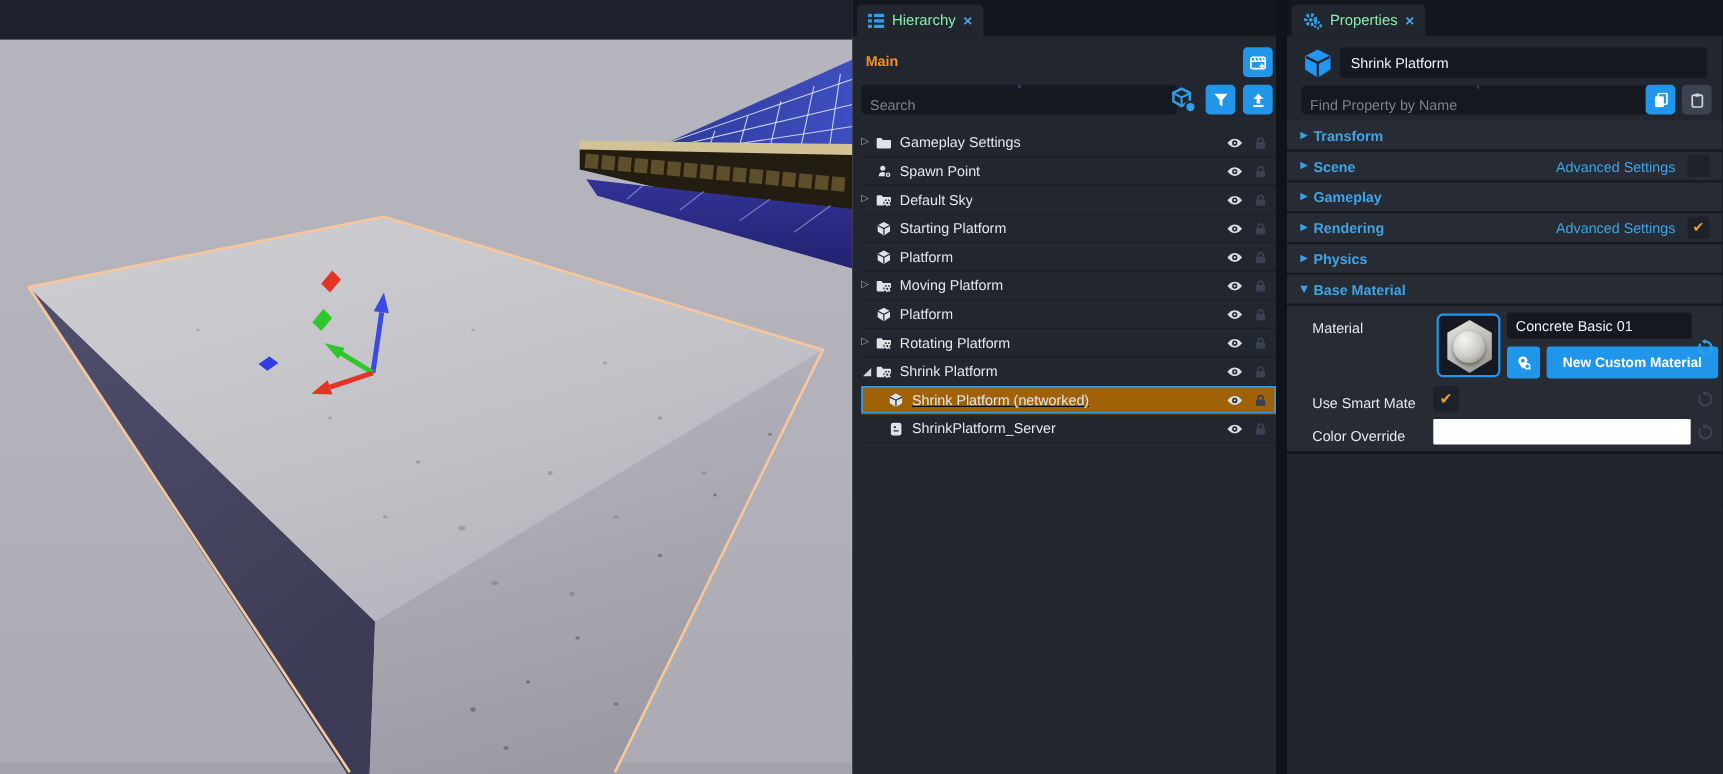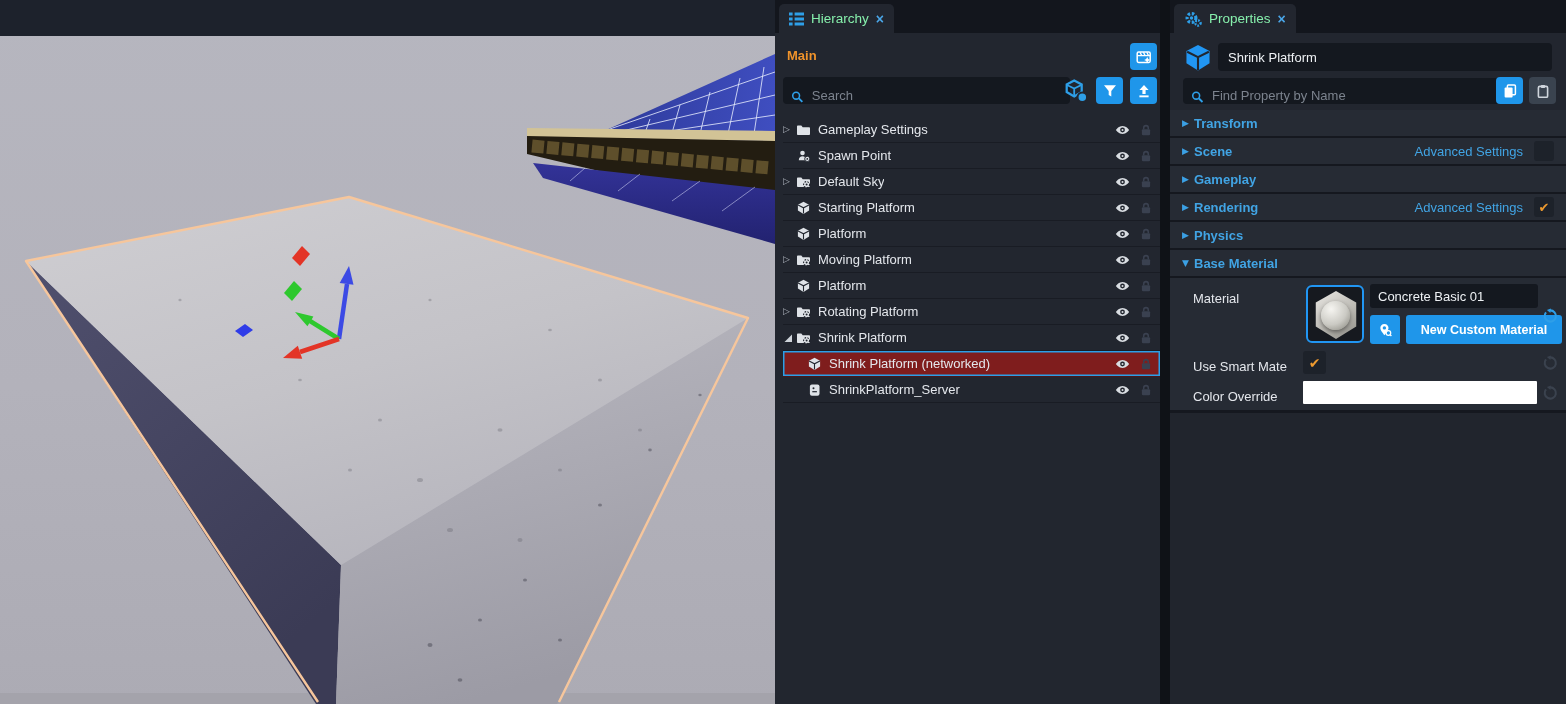"Search" .searchbox { align-items: flex-end -> center; flex-direction: none -> column }
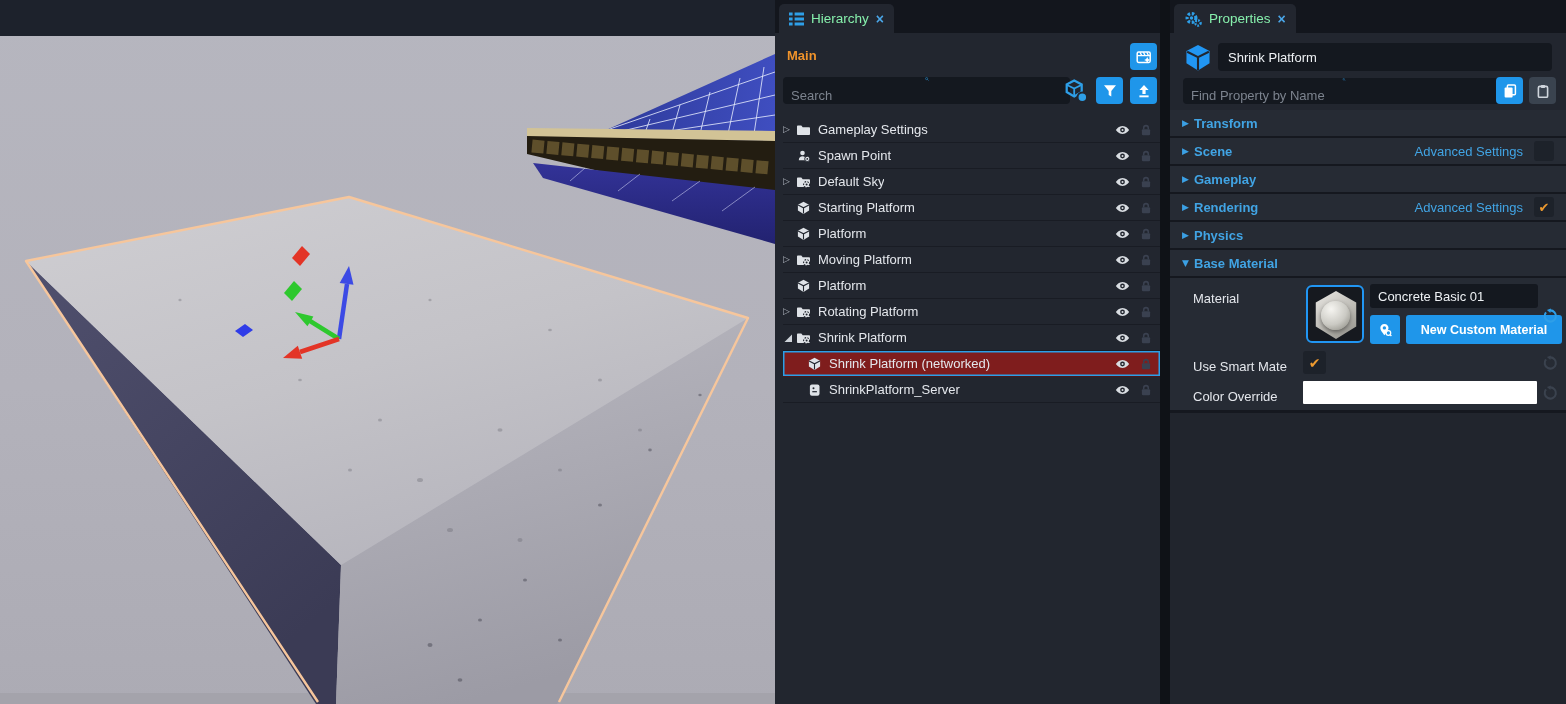"Shrink Platform (networked)" .trow.selected { background: #7f1d1d -> #a16207; text-decoration: none -> underline }
